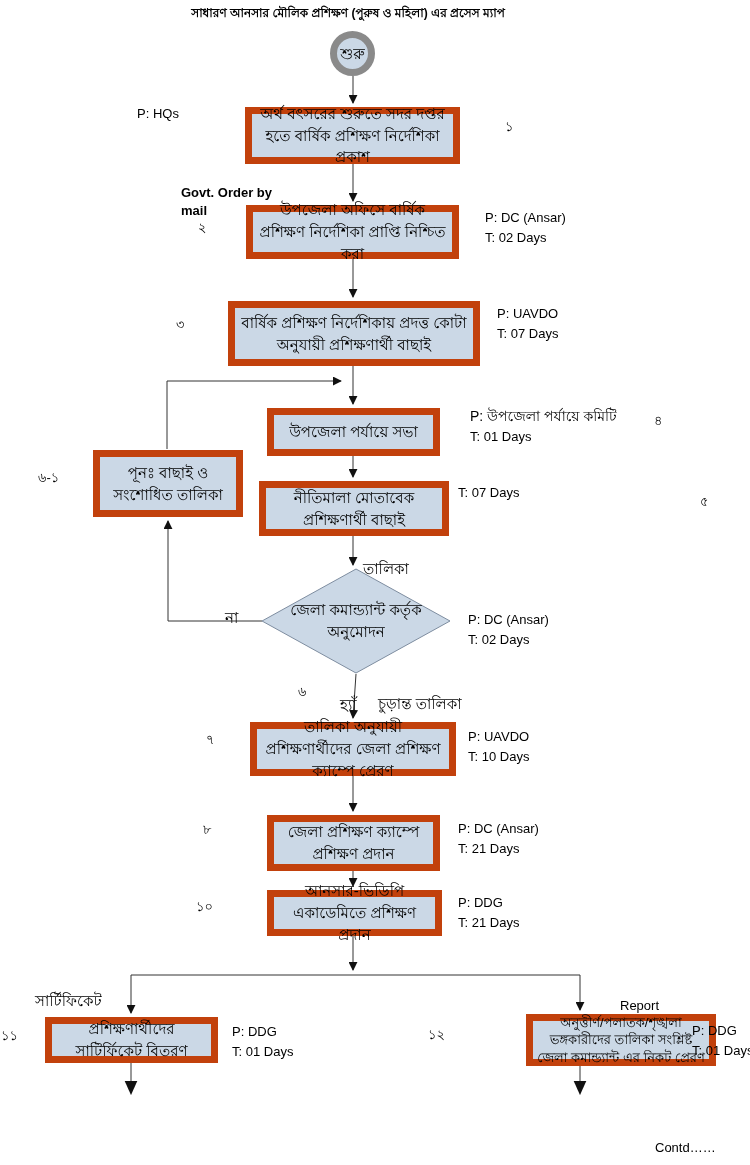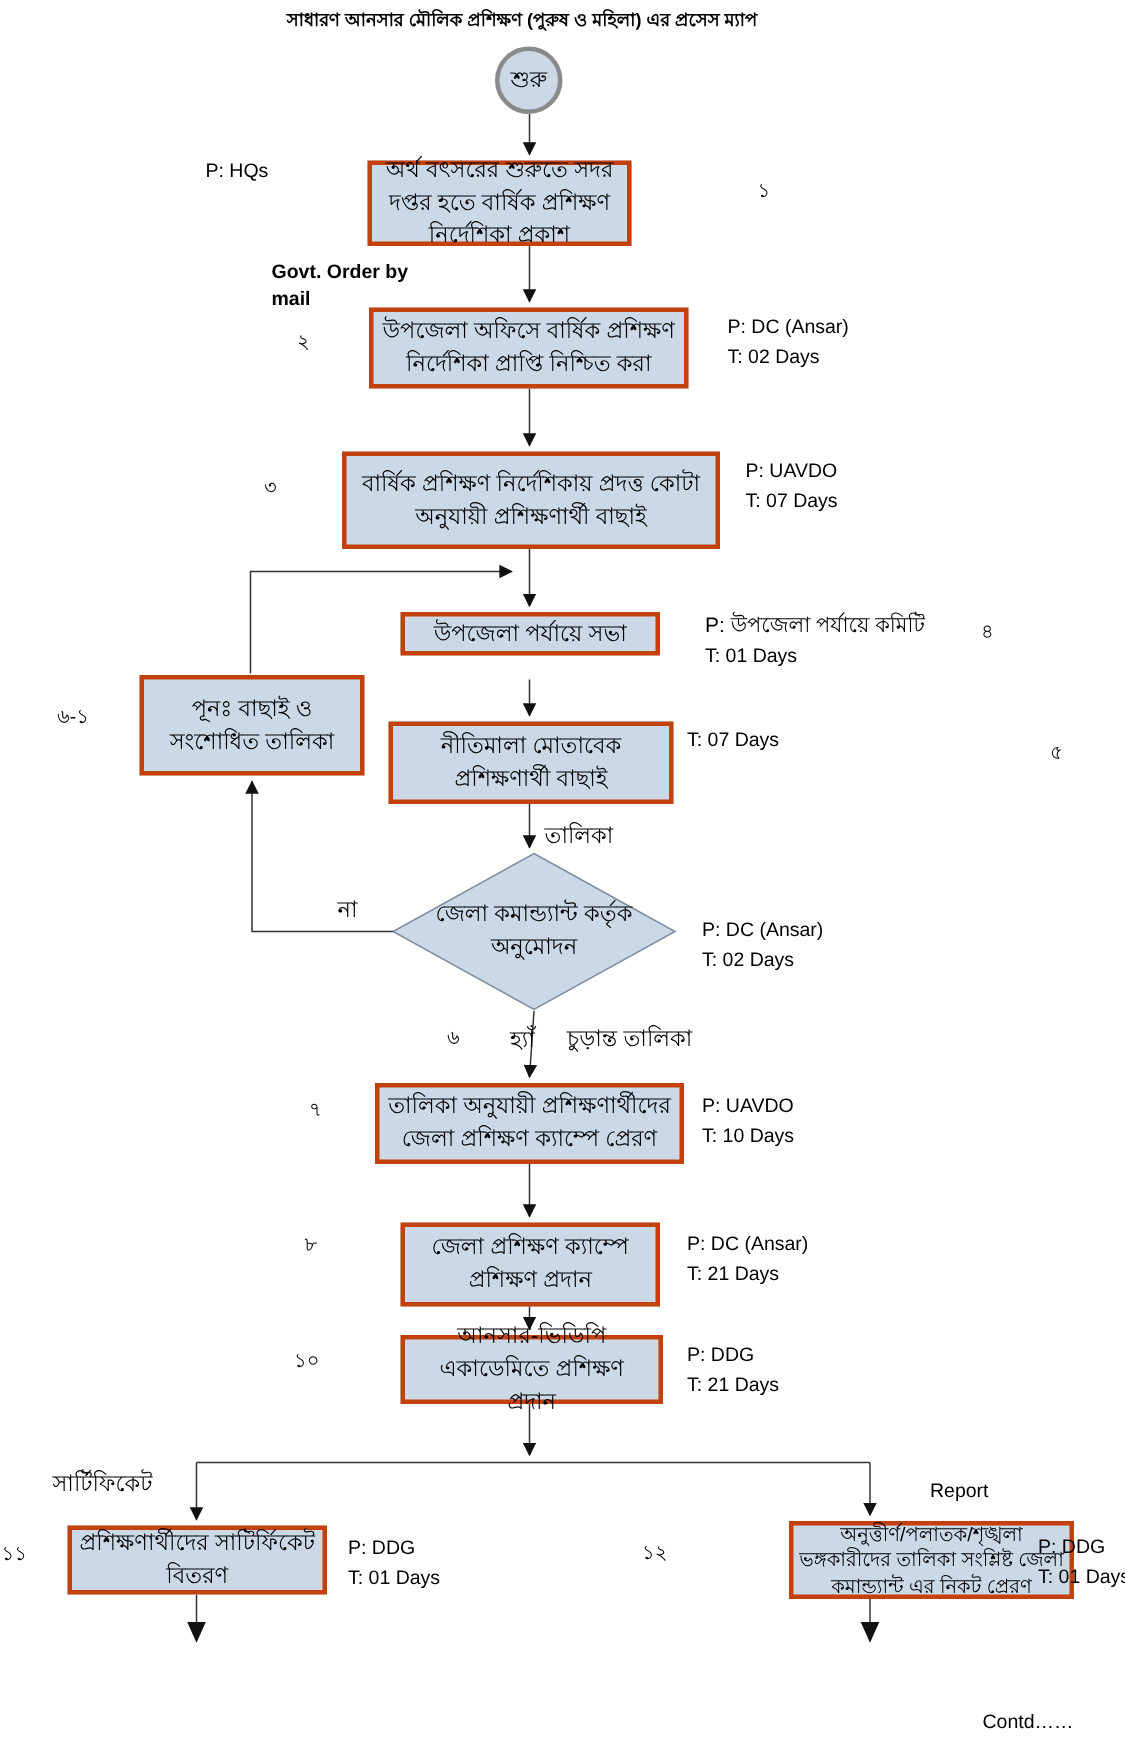"শুরু" .node { border: 3px solid #c2410c -> 7px solid #c2410c }
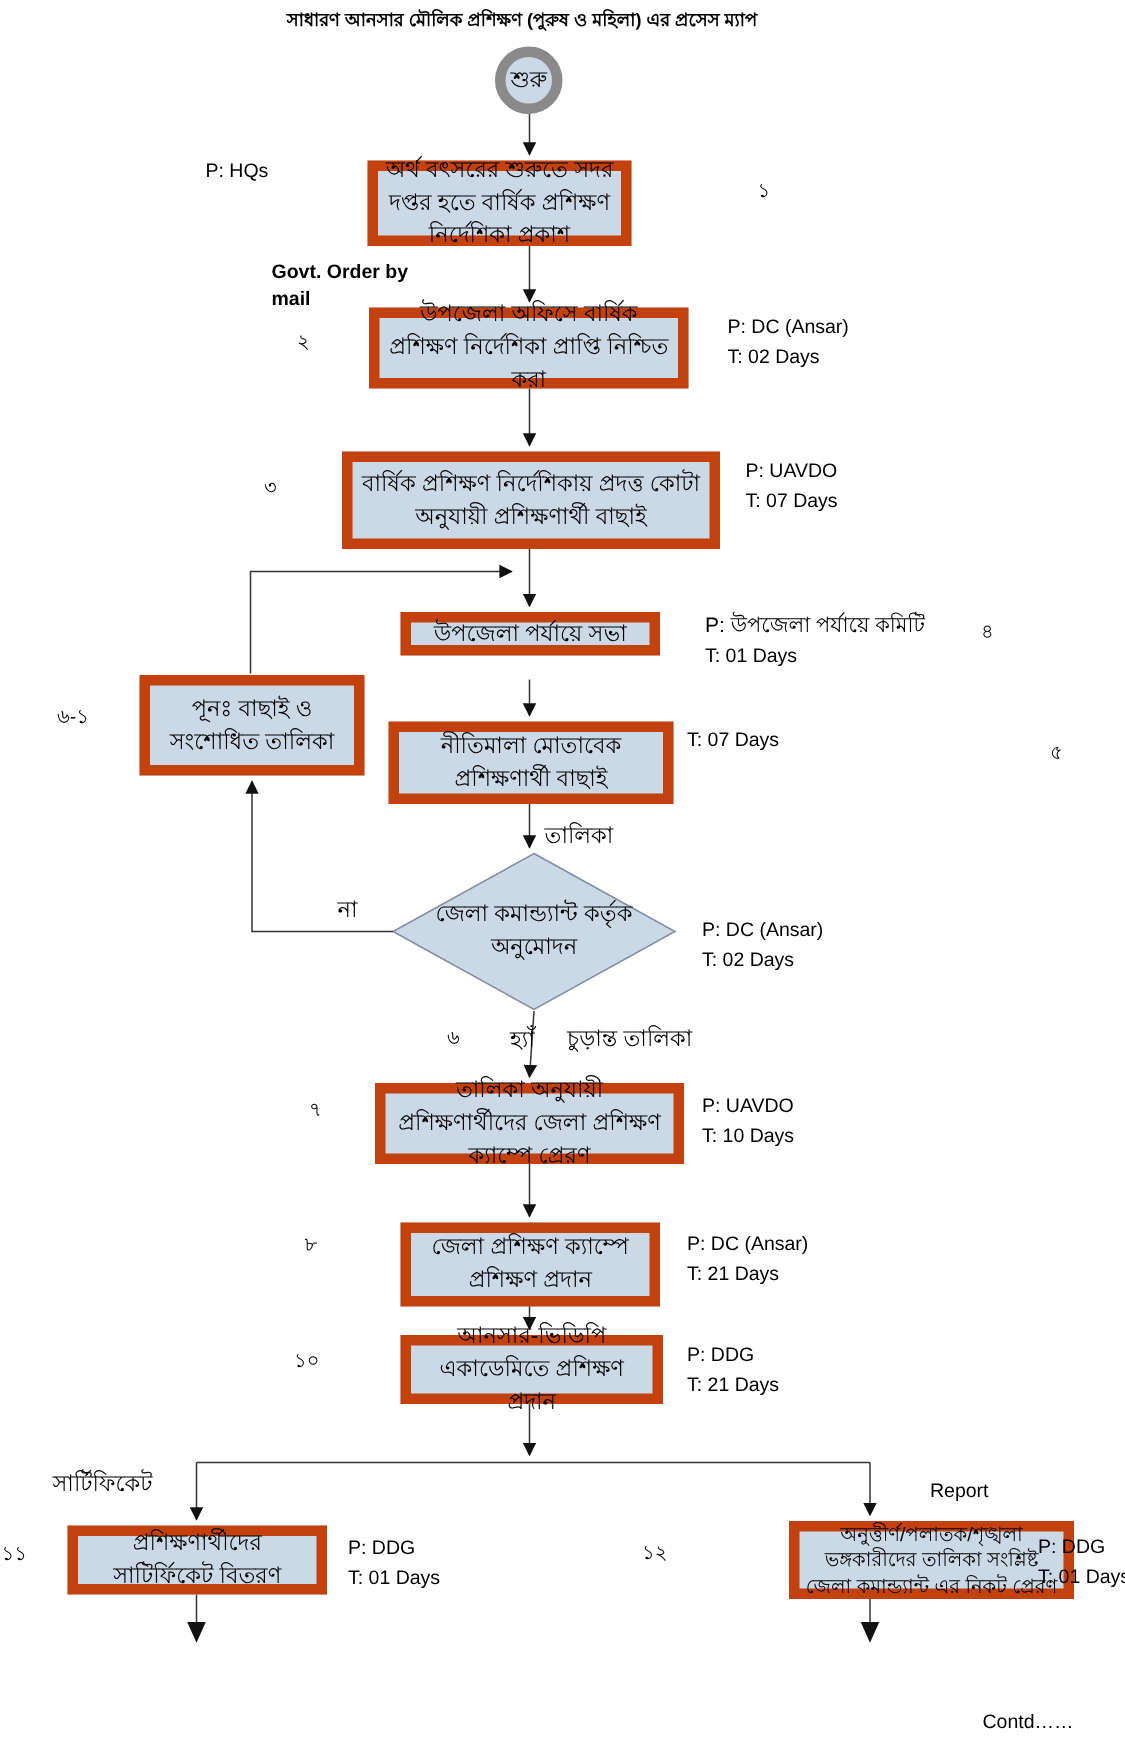"অর্থ বৎসরের শুরুতে সদর দপ্তর" div.node { width: 176px -> 215px }
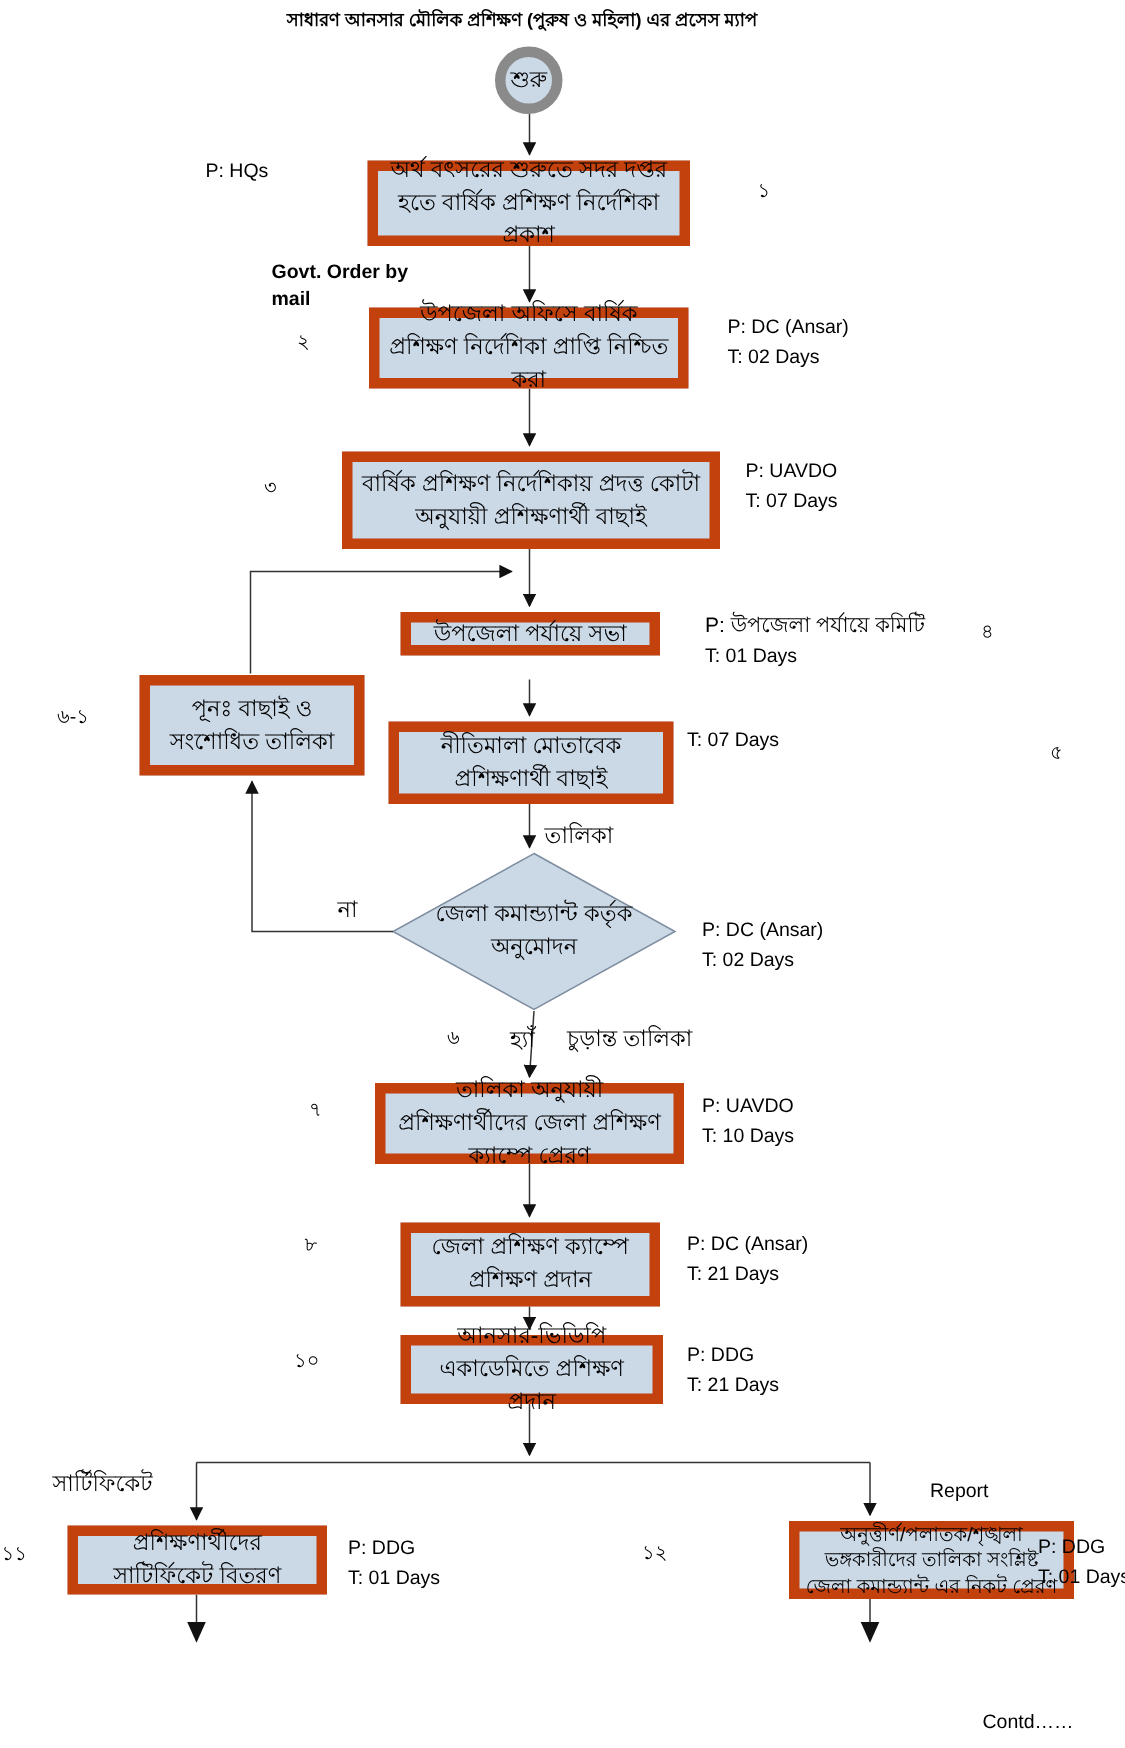"Govt. Order by mail" .elabel { margin-top: none -> 12px }
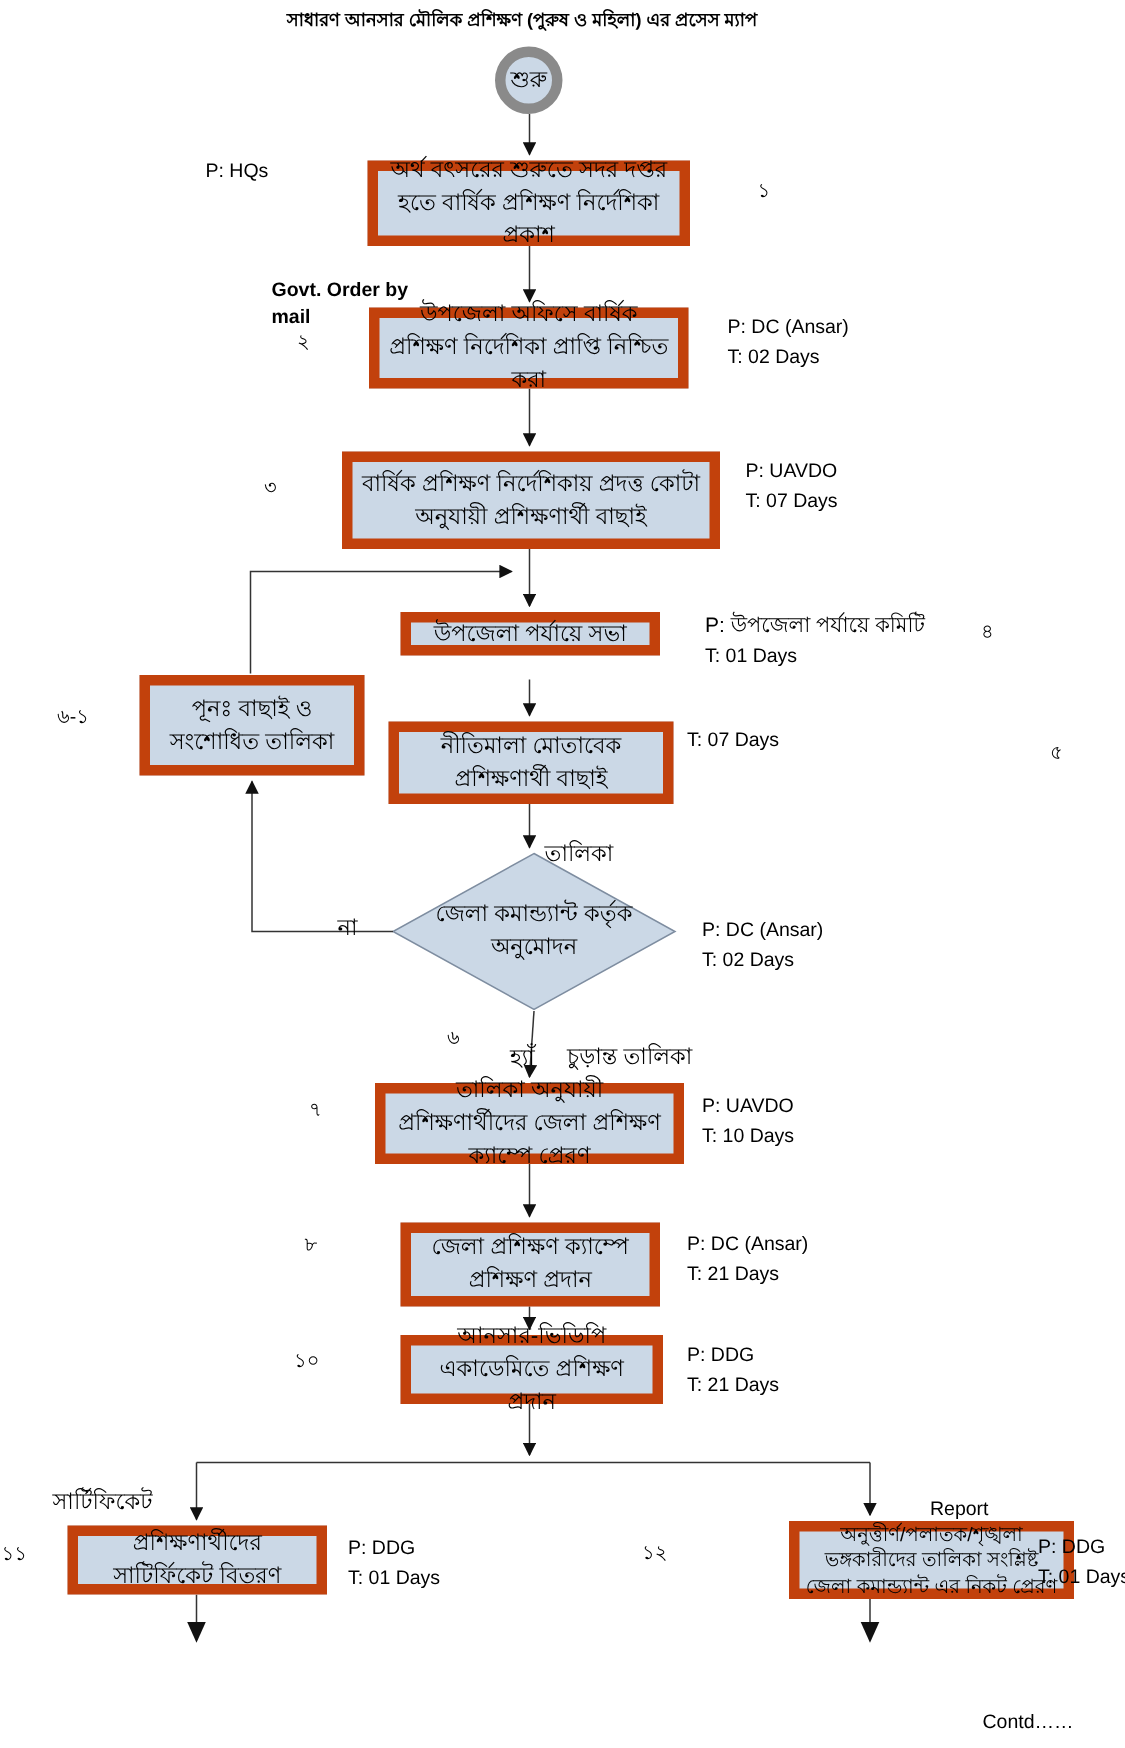"উপজেলা পর্যায়ে সভা" div.node { height: 29px -> 48px }
